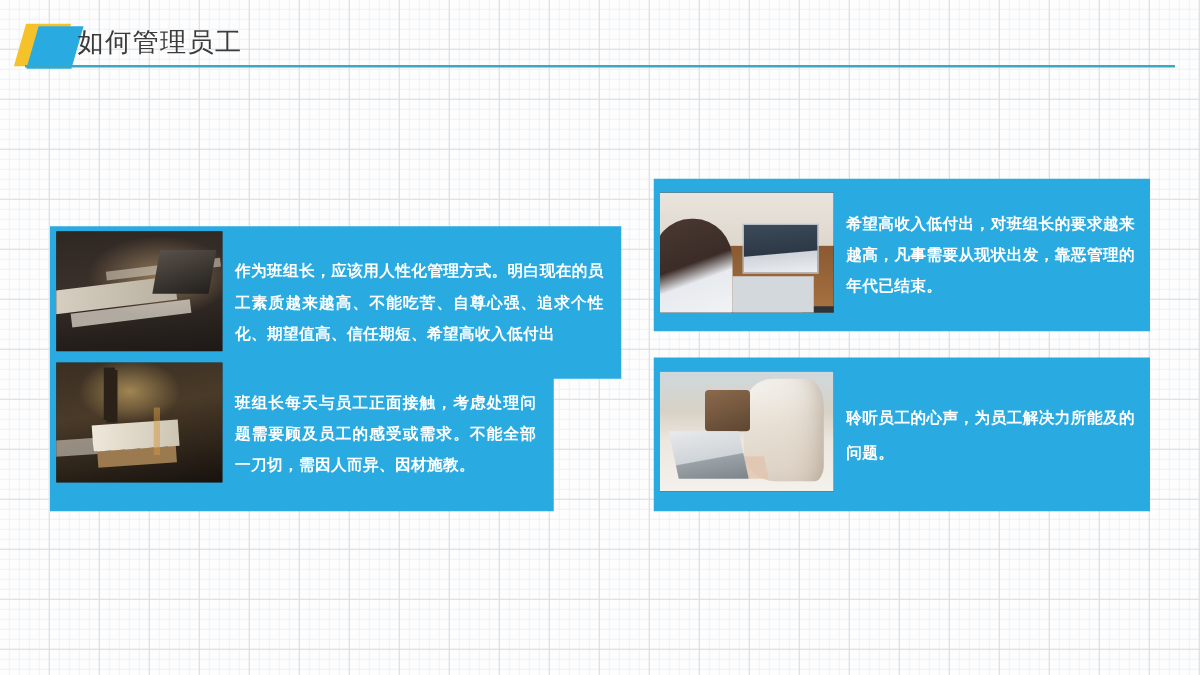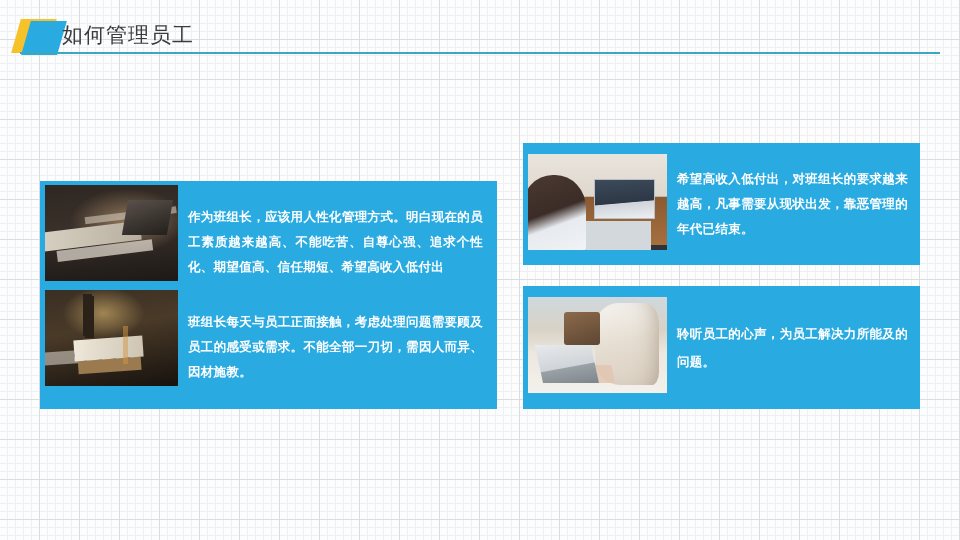"班组长每天与员工正面接触，考虑处理问题需要顾及员工的感受或需求。不能全部一刀切，" .card.pos-2 { width: 457px -> 403px }
